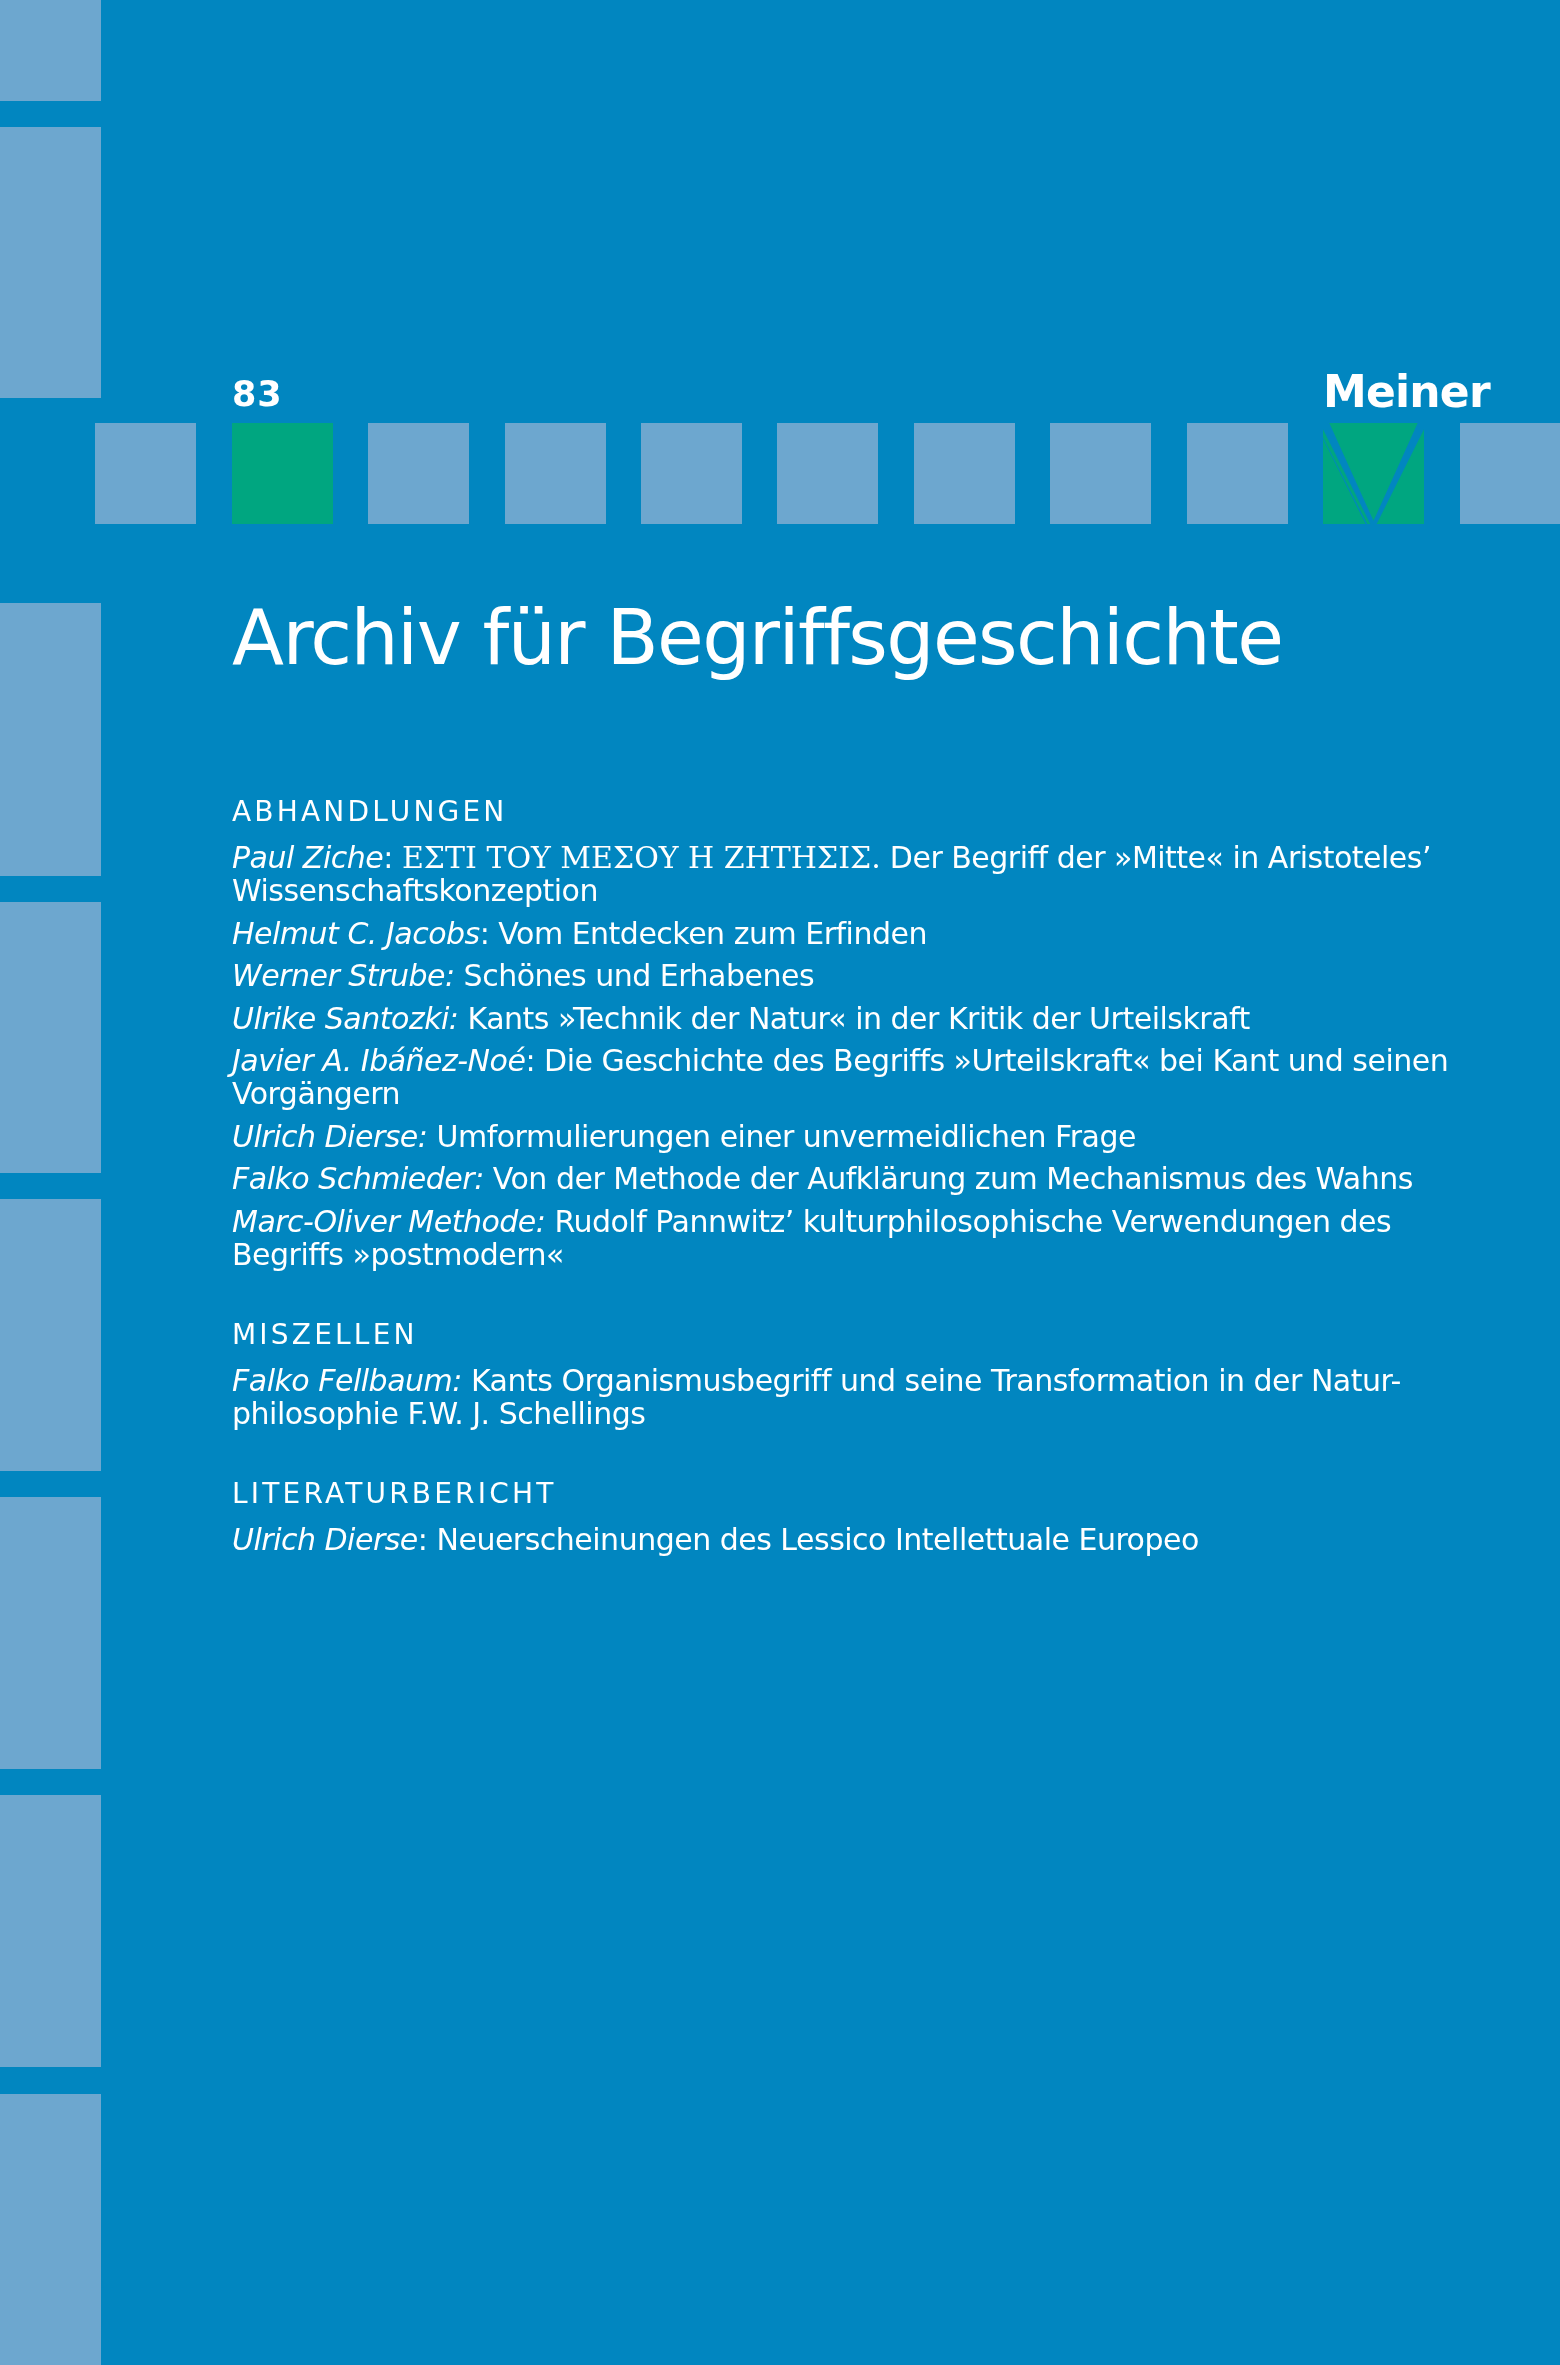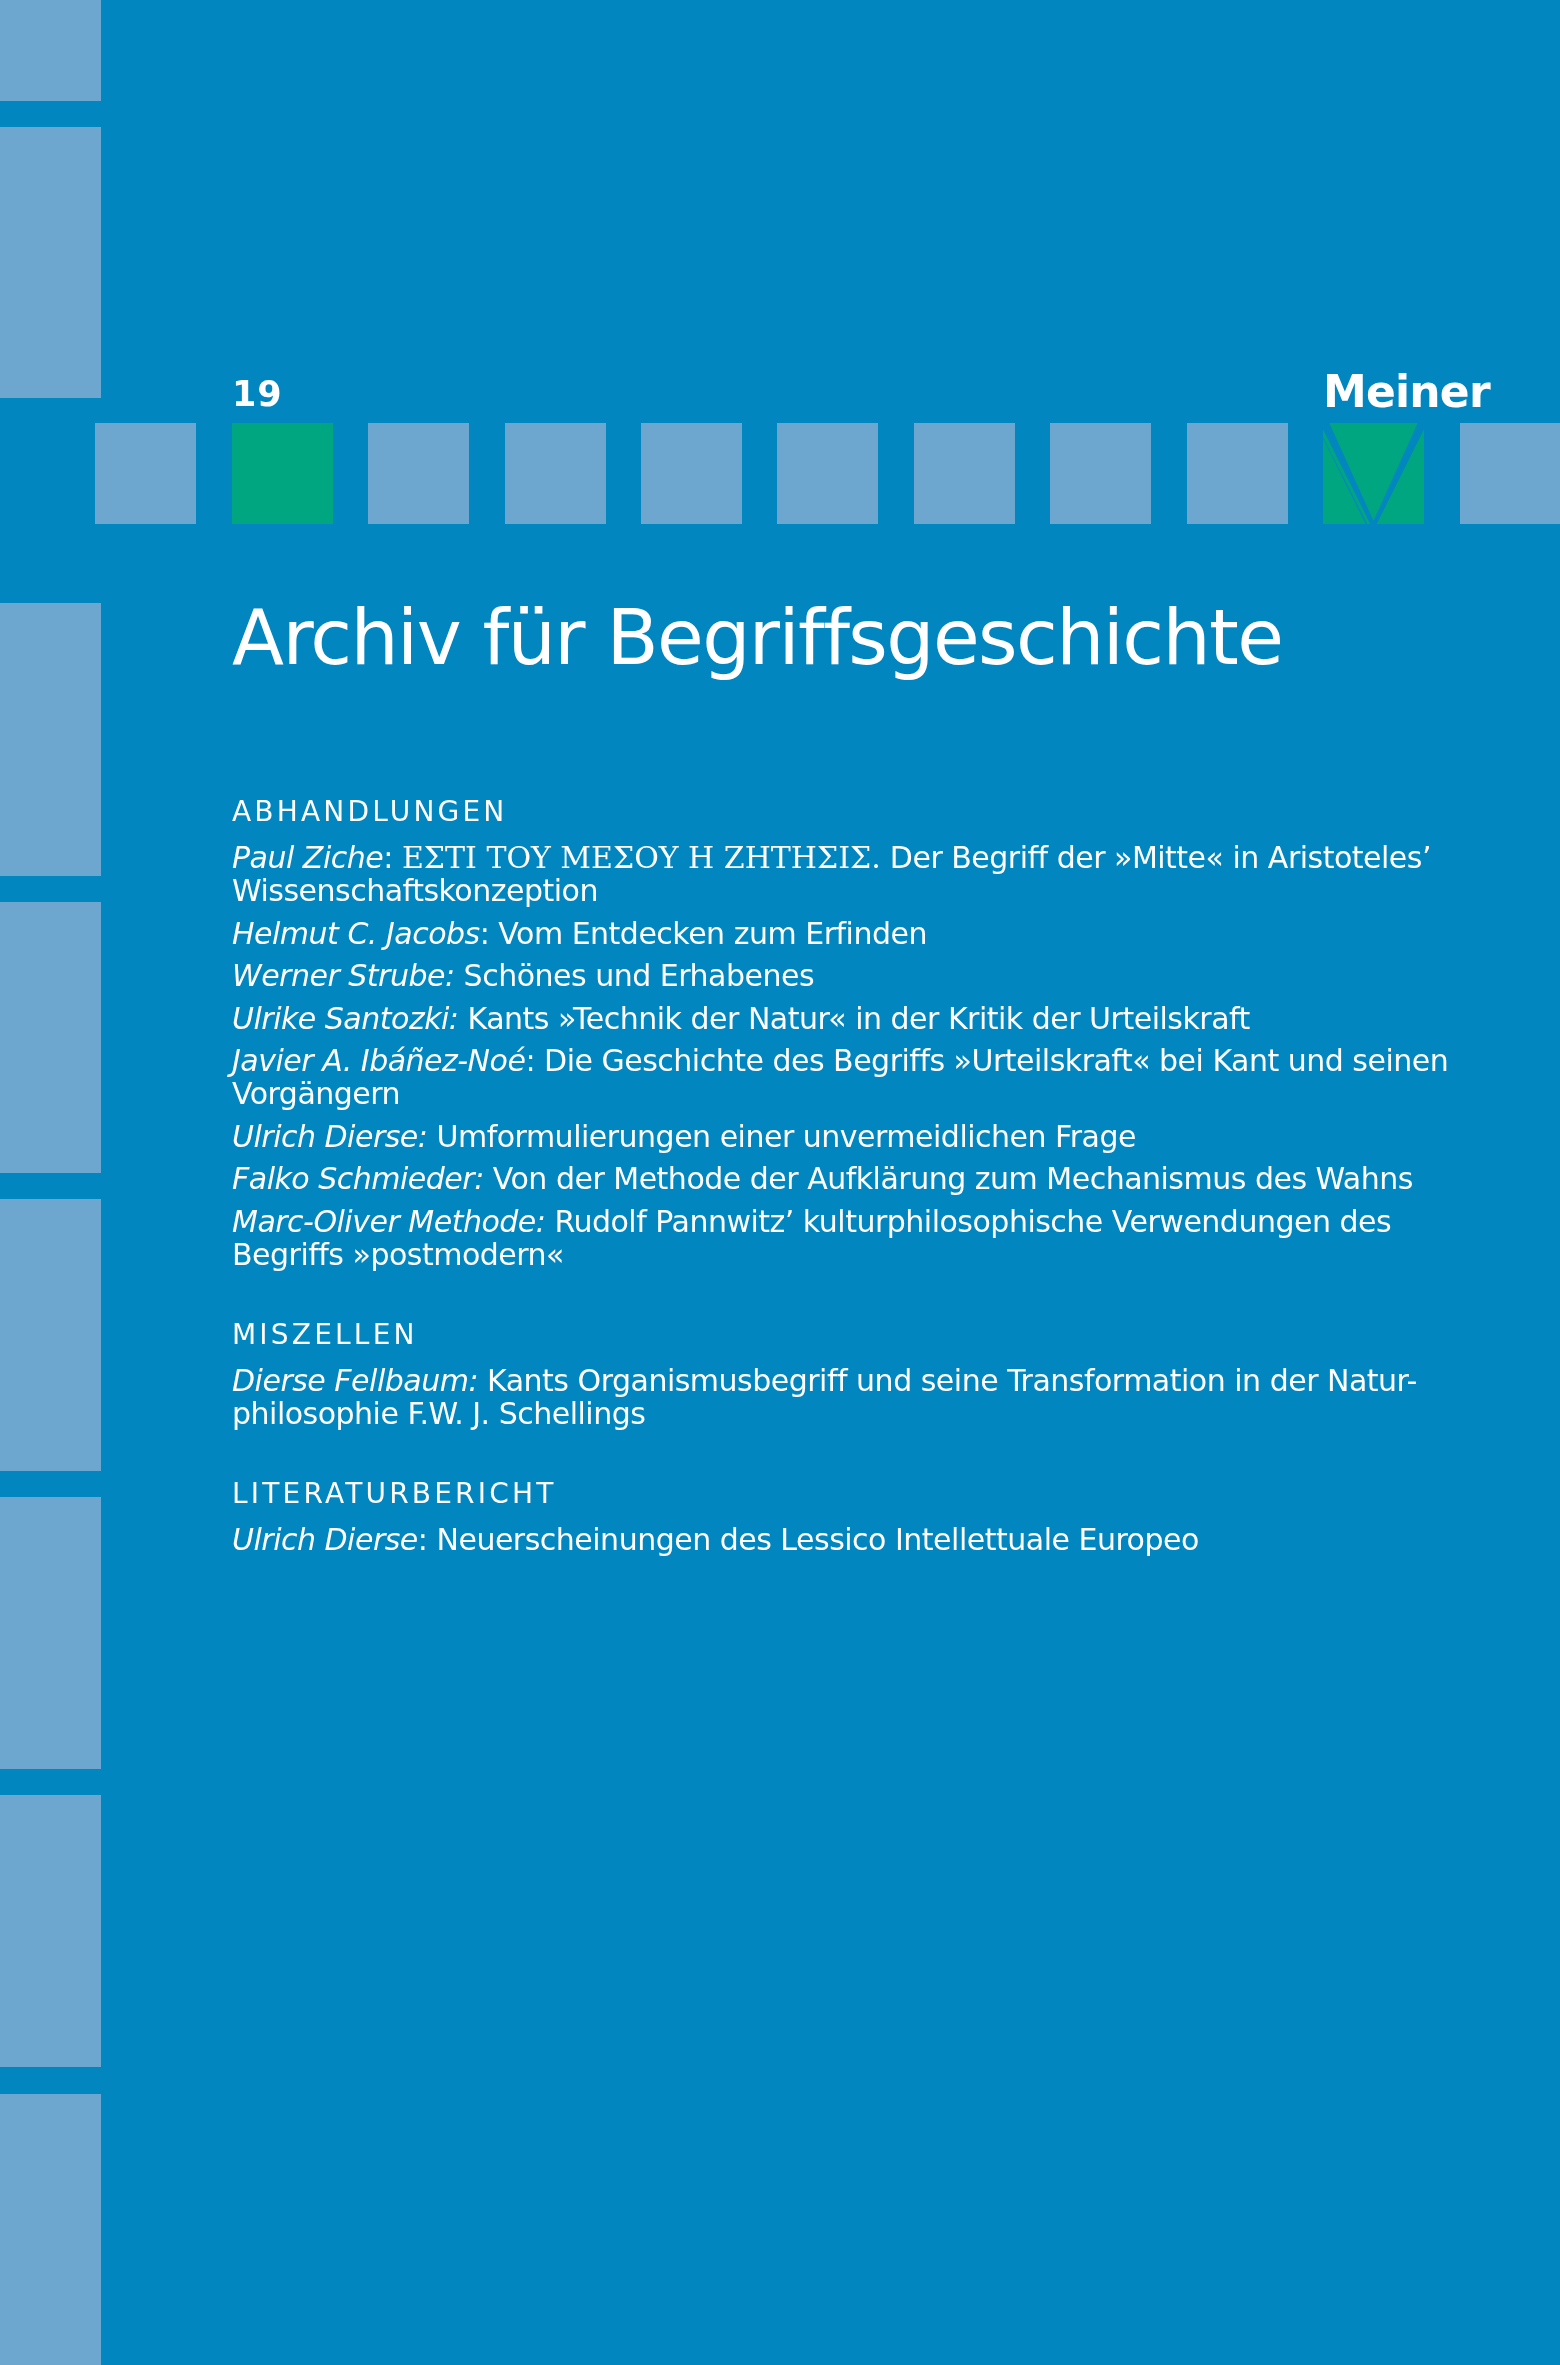"19" div.issue { text: 19 -> 83 }
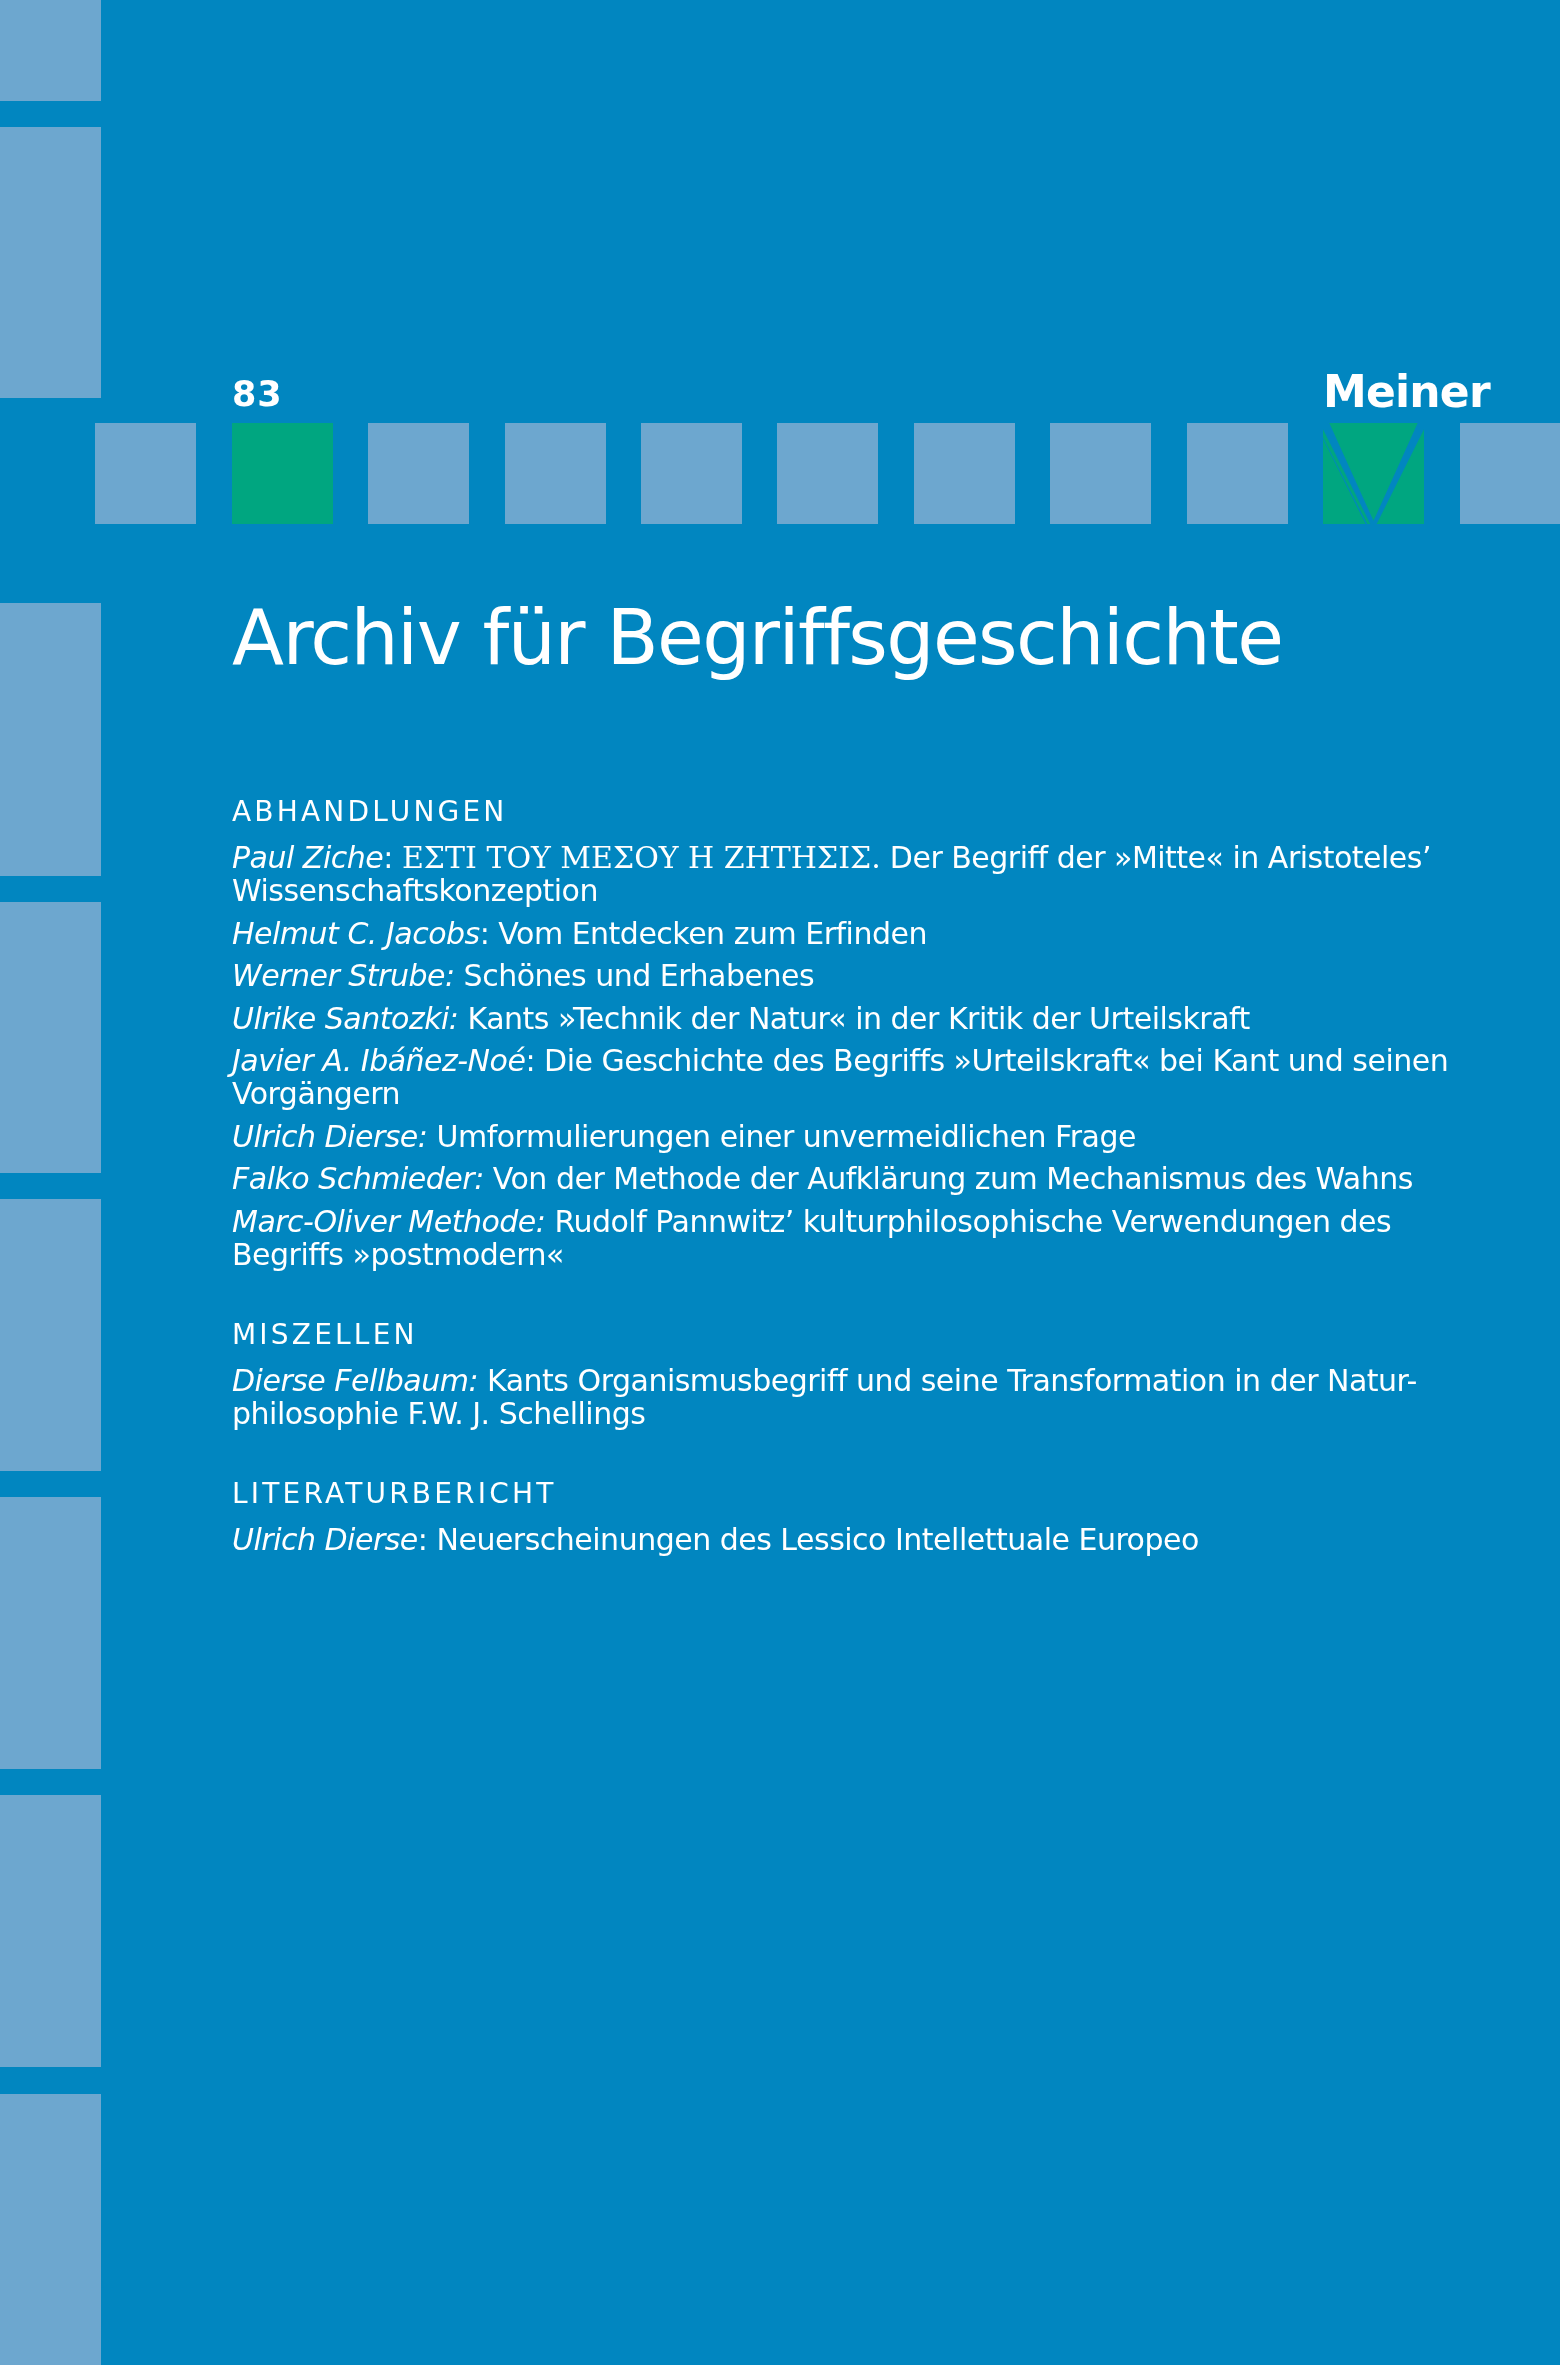"Dierse Fellbaum:" span.author { text: Dierse -> Falko }
